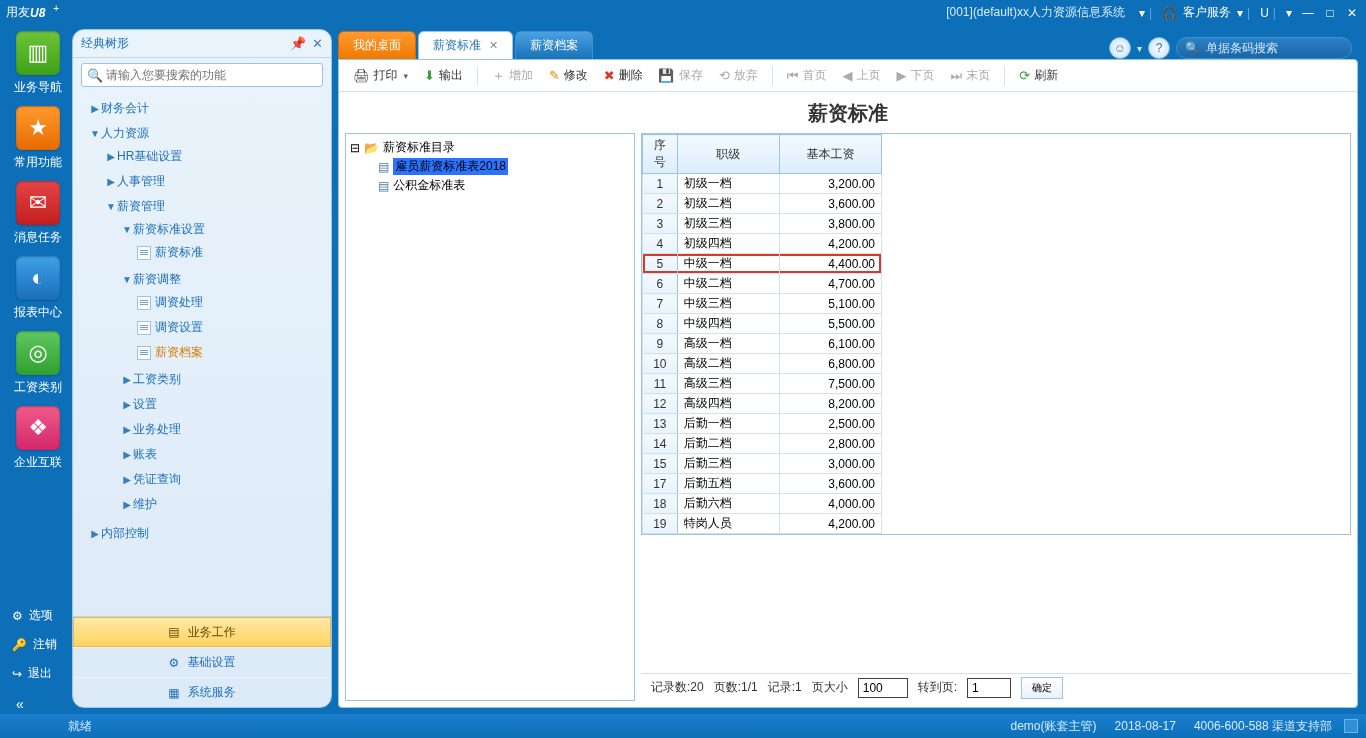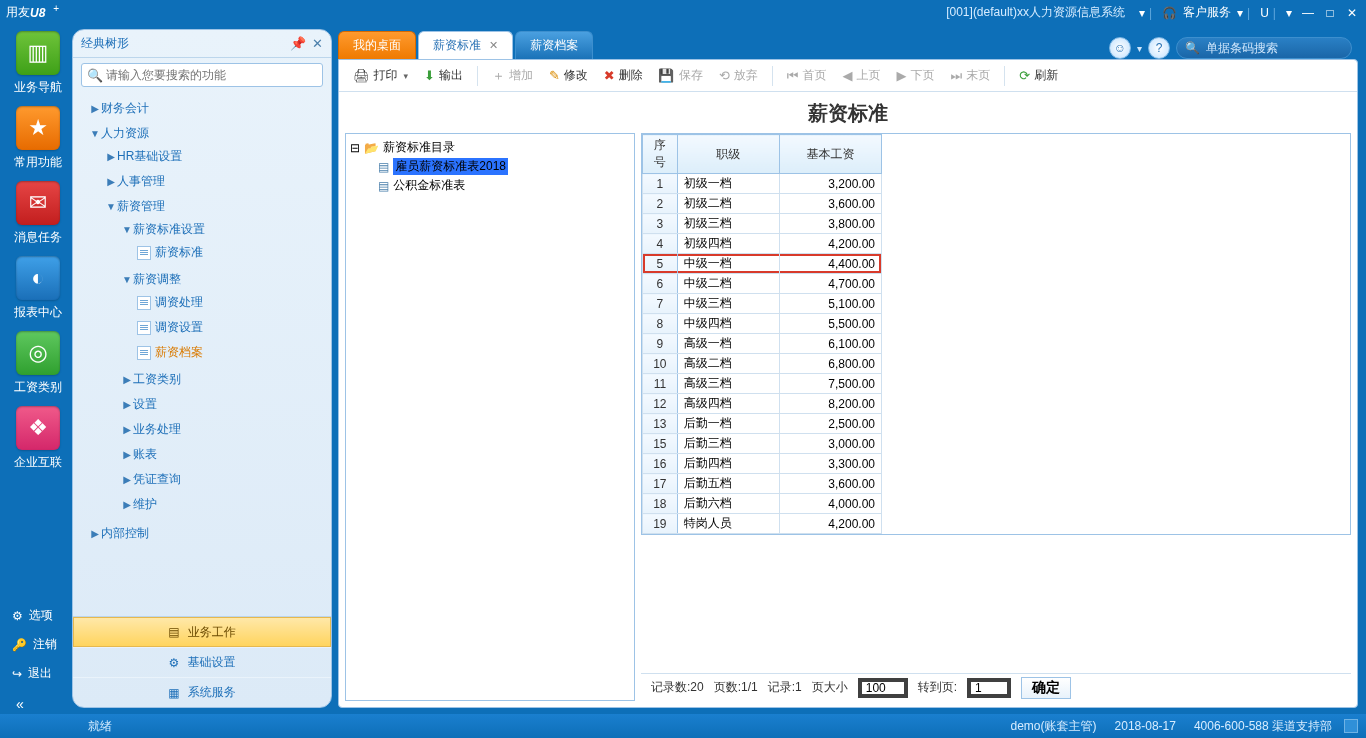"14" tr { html: none -> <tr> <td>14</td> <td>后勤二档</td> <td>2,800.00</td> </tr> }
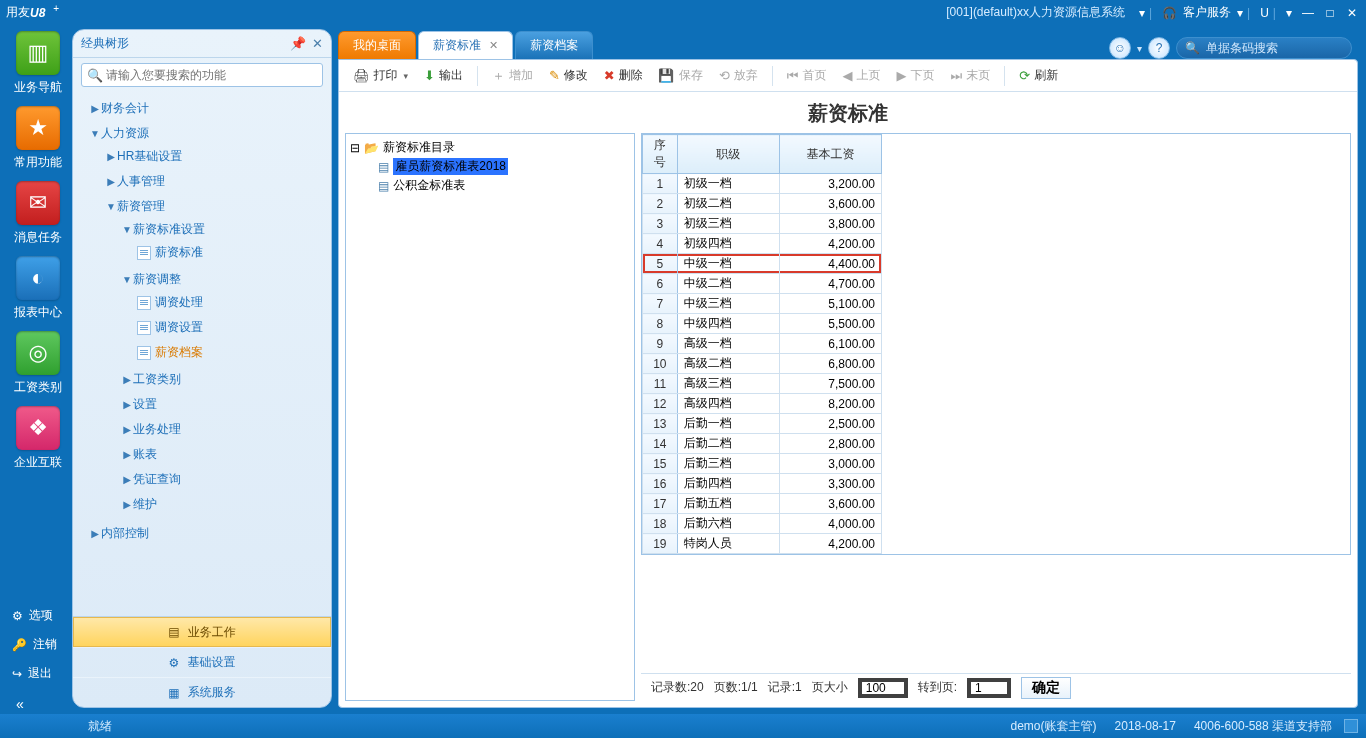"16" tr { html: <tr> <td>16</td> <td>后勤四档</td> <td>3,300.00</td> </tr> -> none }
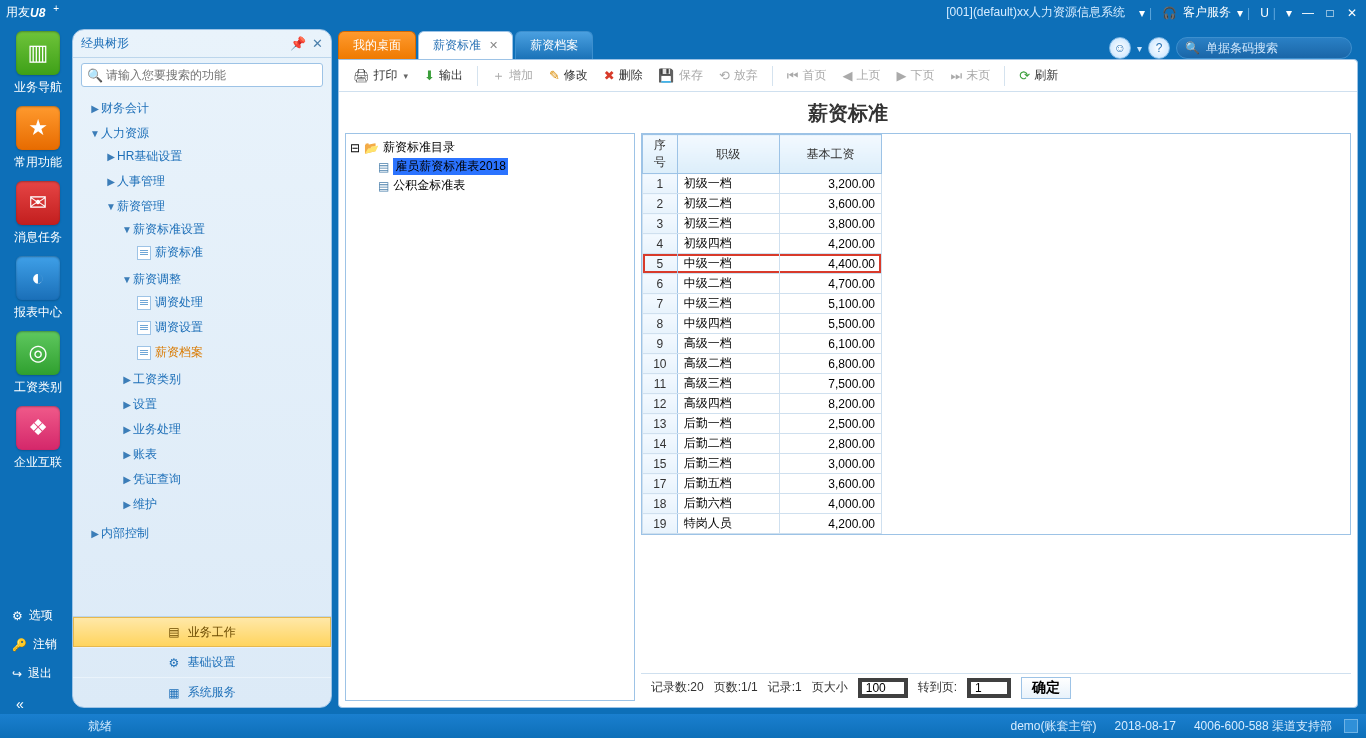"100" .pager input { border: 4px solid #404040 -> 1px solid #404040 }
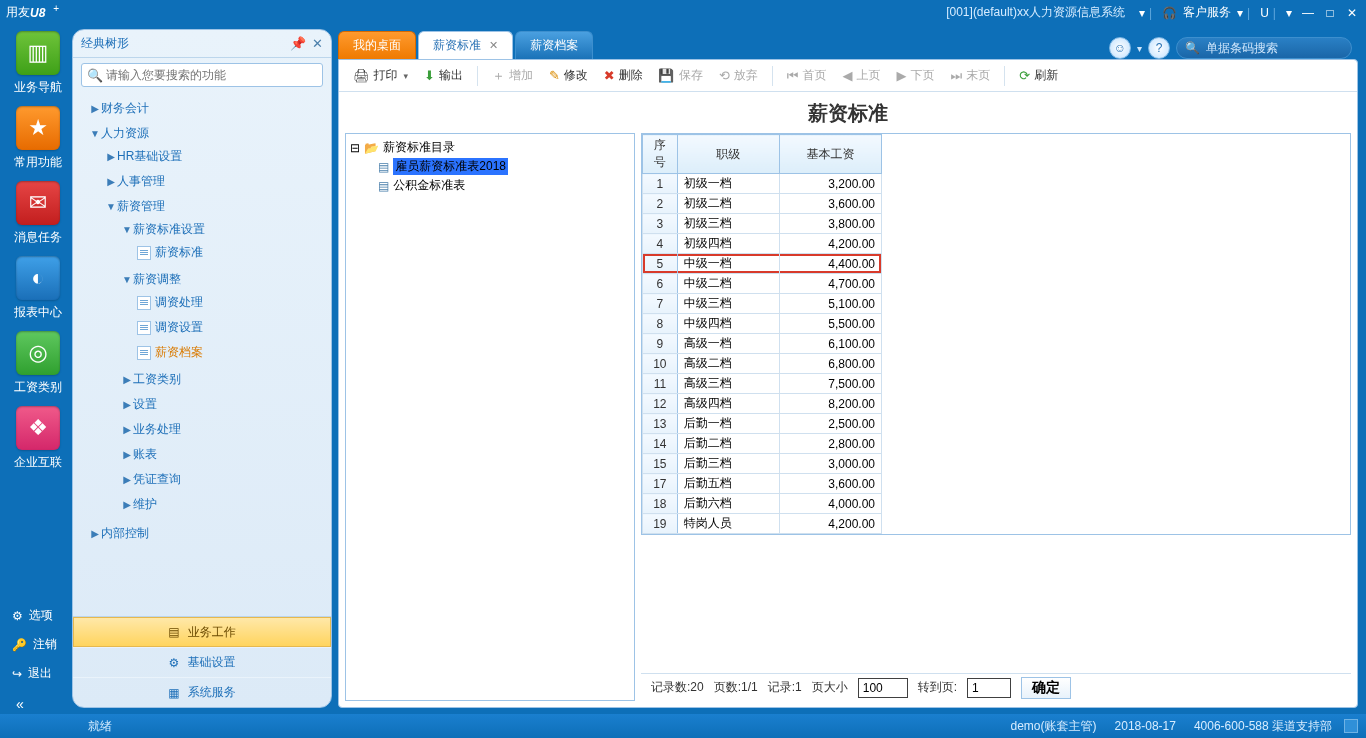"确定" .pager button { font-size: 14px -> 10px; font-weight: bold -> none }
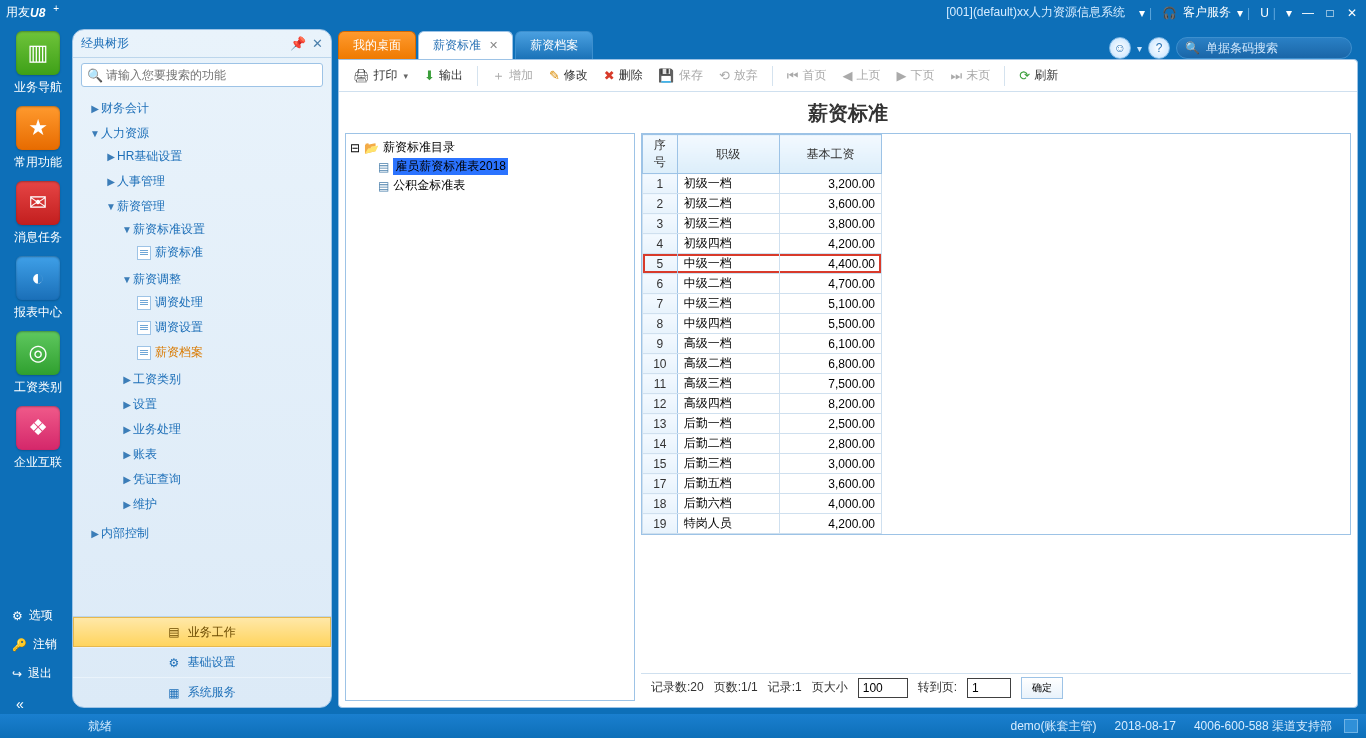"就绪" span { margin-left: 80px -> 60px }
